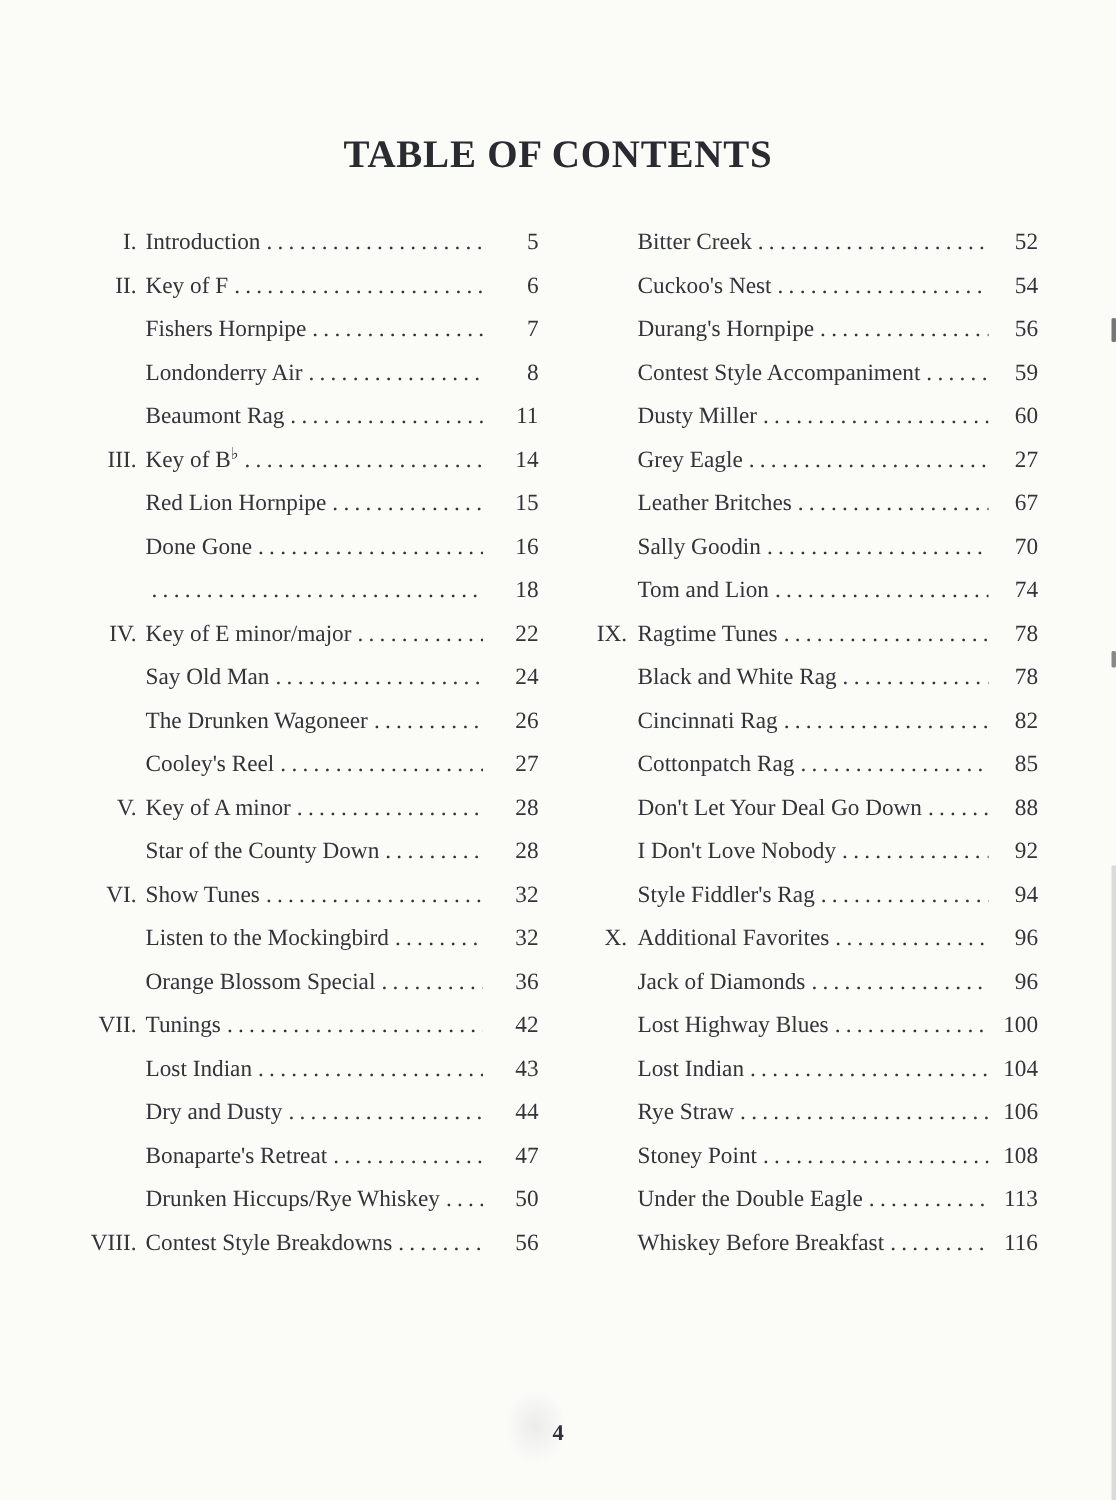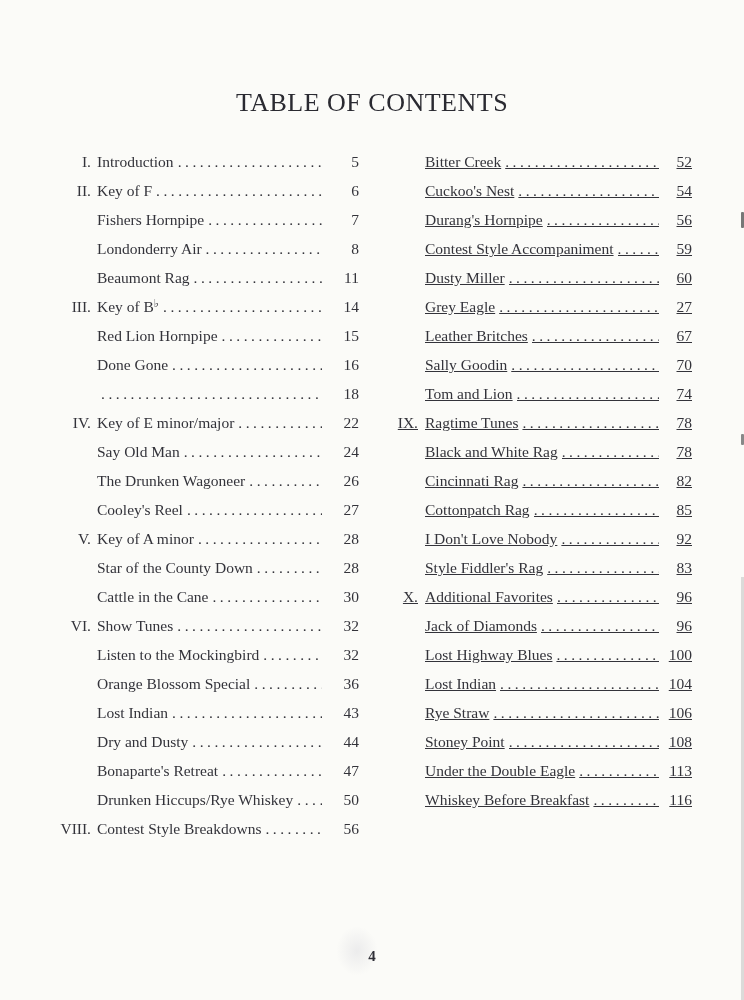"TABLE OF CONTENTS" .page-title { font-weight: normal -> bold }
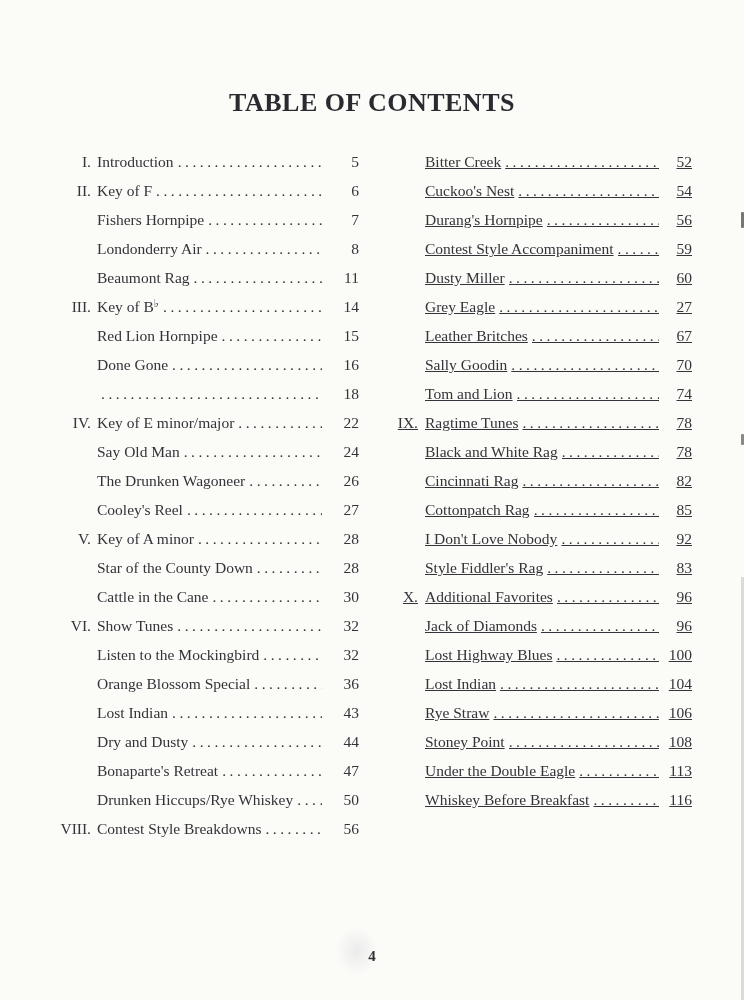"Bitter Creek" .col-right { text-decoration: underline -> none }
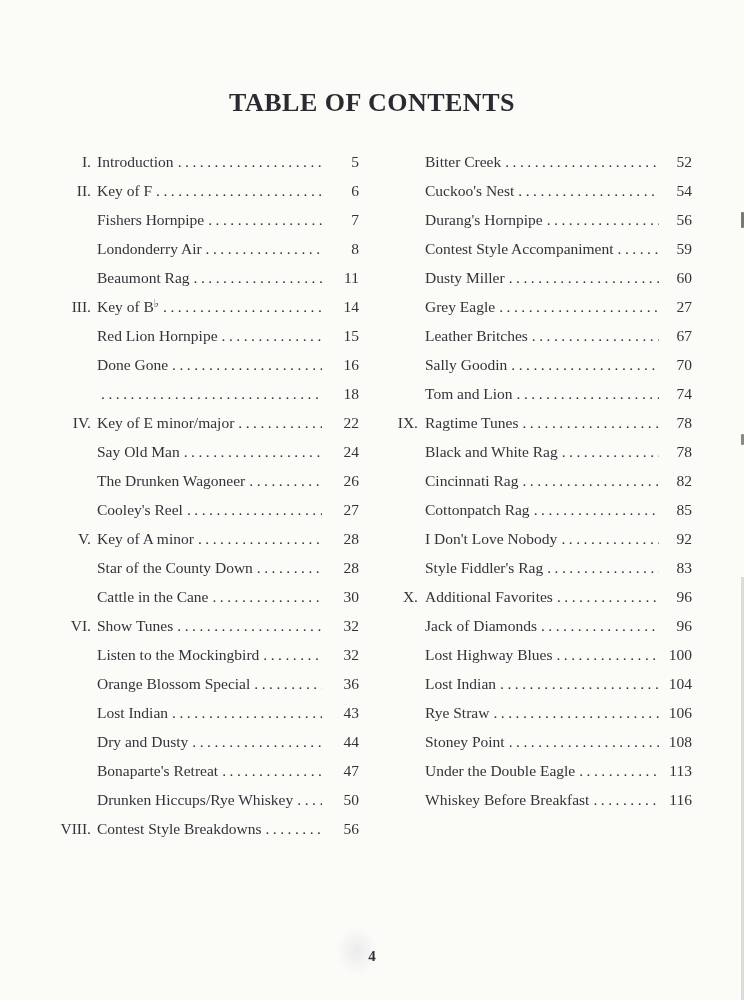"Don't Let Your Deal Go" div.toc-row { html: none -> <div> <span></span> <span>Don't Let Your Deal Go Down</span> <span></span> <span>88</span> </div> }
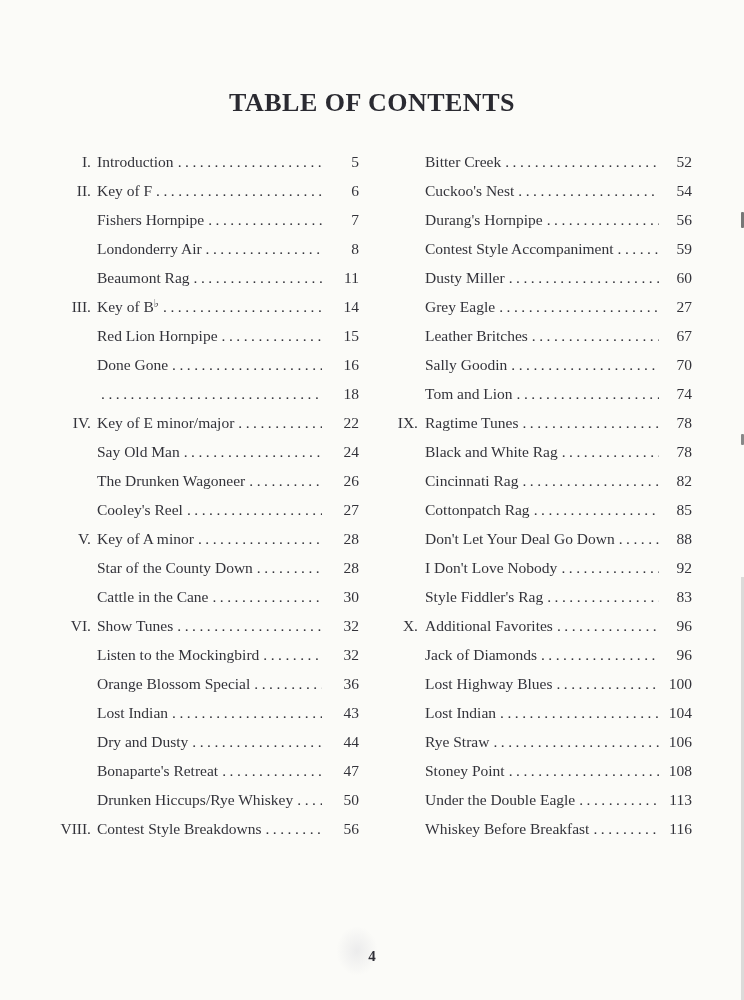"Cattle in the Cane" div.toc-row { html: <div> <span></span> <span>Cattle in the Cane</span> <span></span> <span>30</span> </div> -> none }
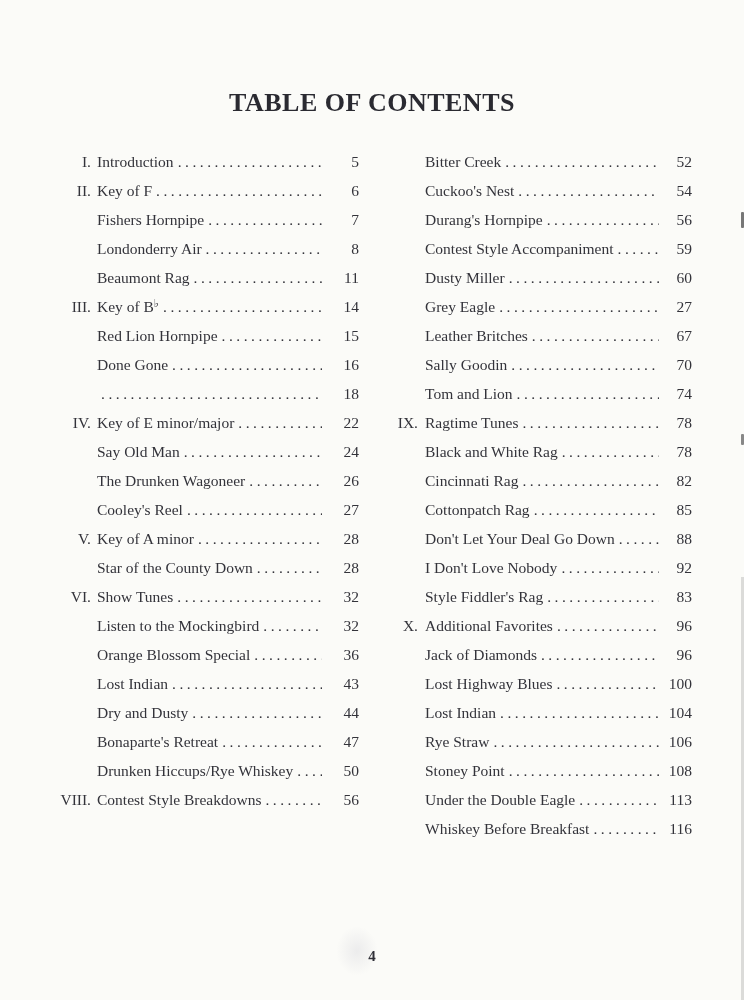"83" span.pagenum { text: 83 -> 94 }
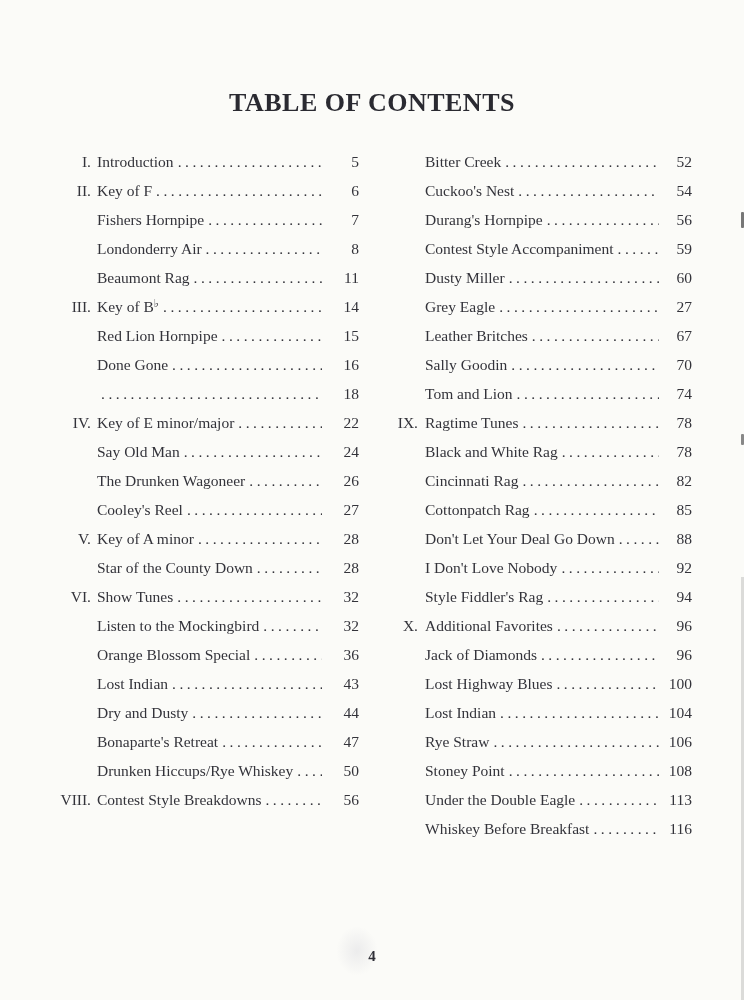"VII." div.toc-row { html: none -> <div> <span>VII.</span> <span>Tunings</span> <span></span> <span>42</span> </div> }
